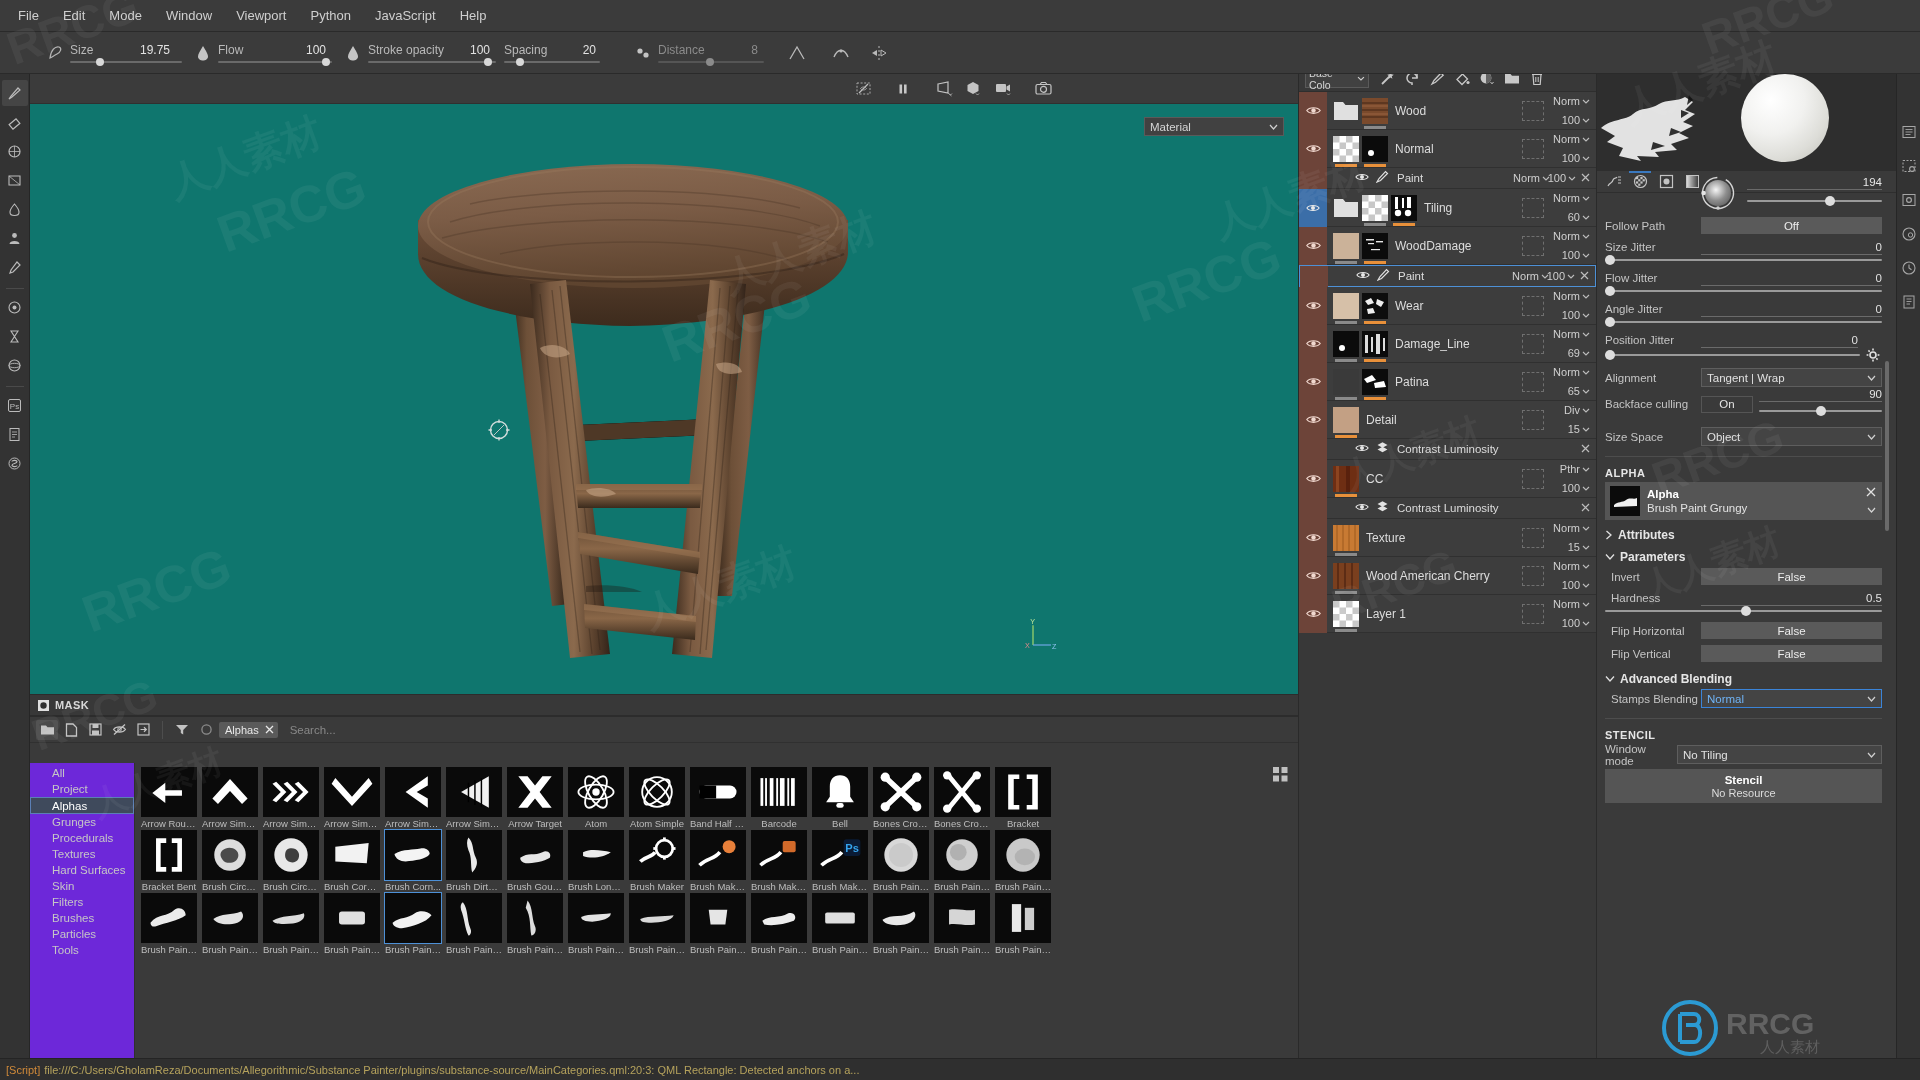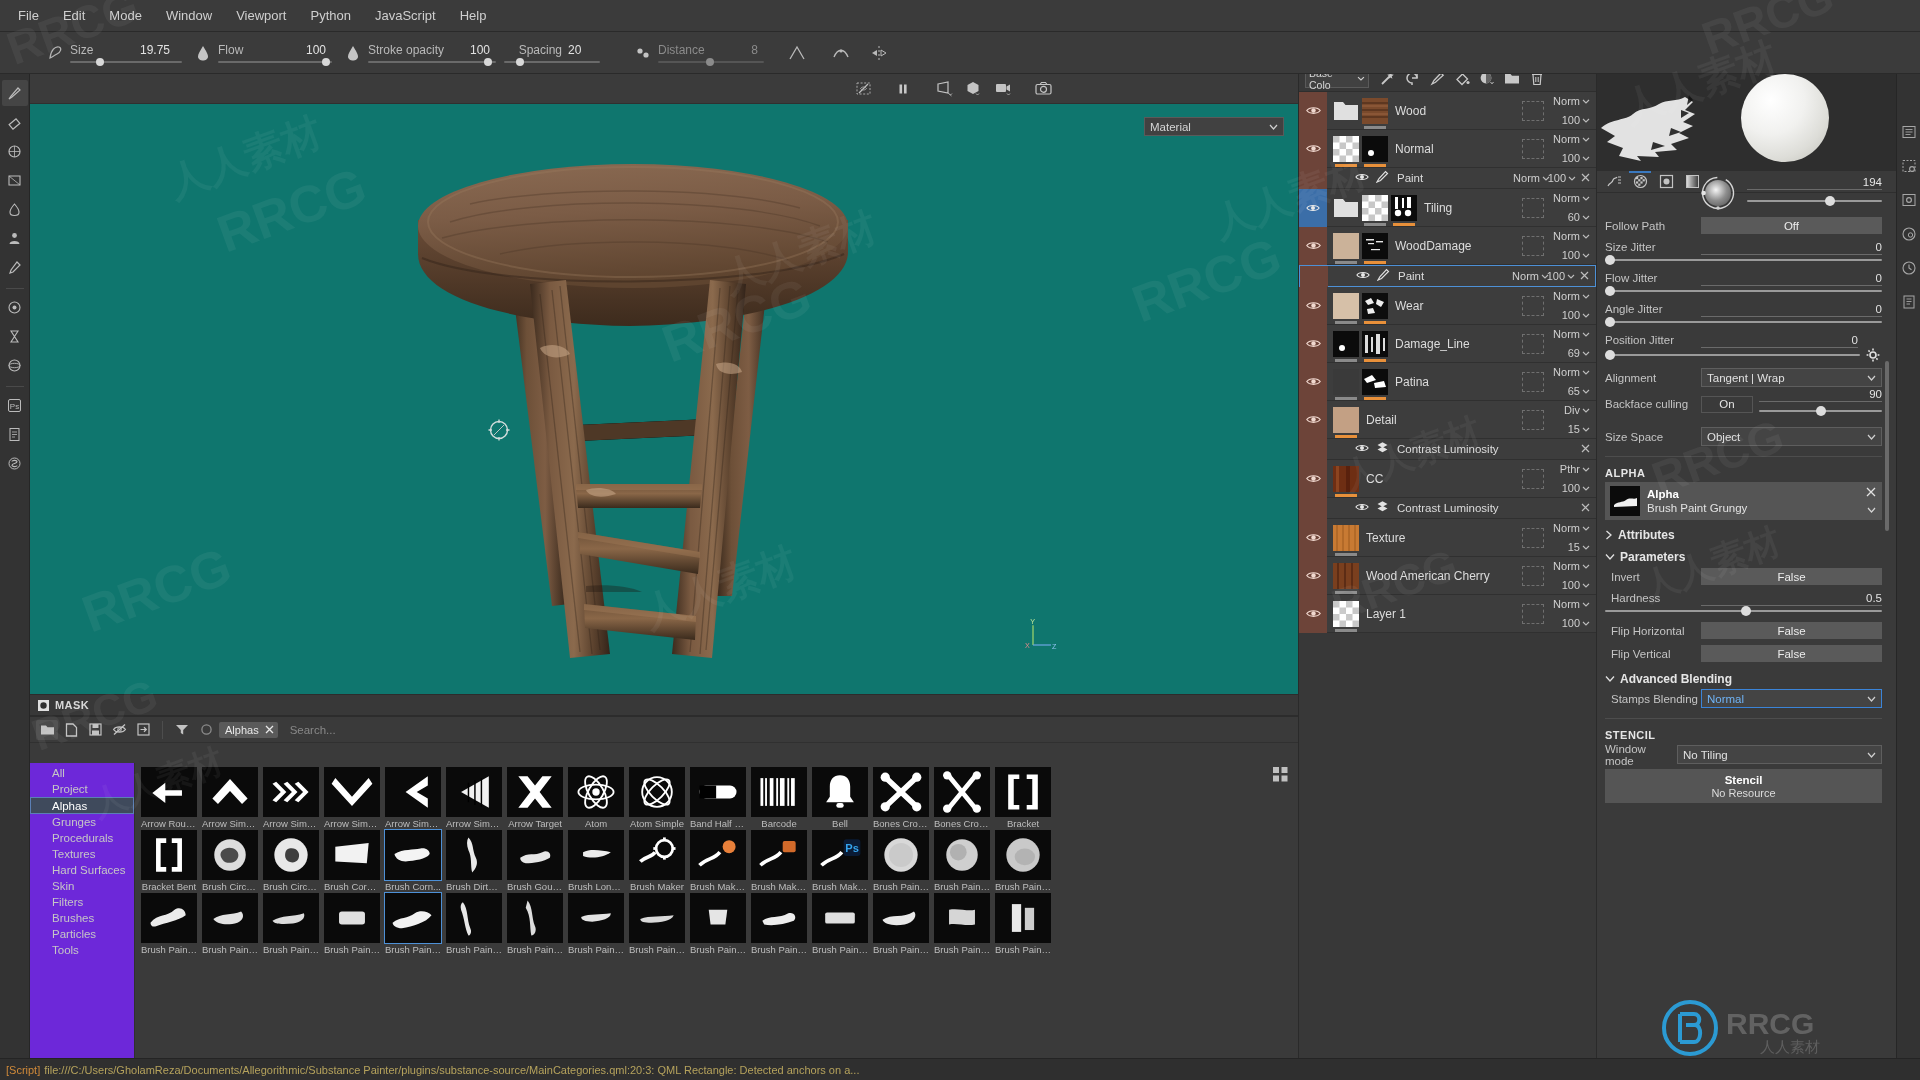"Spacing" div.param-row { justify-content: center -> space-between }
